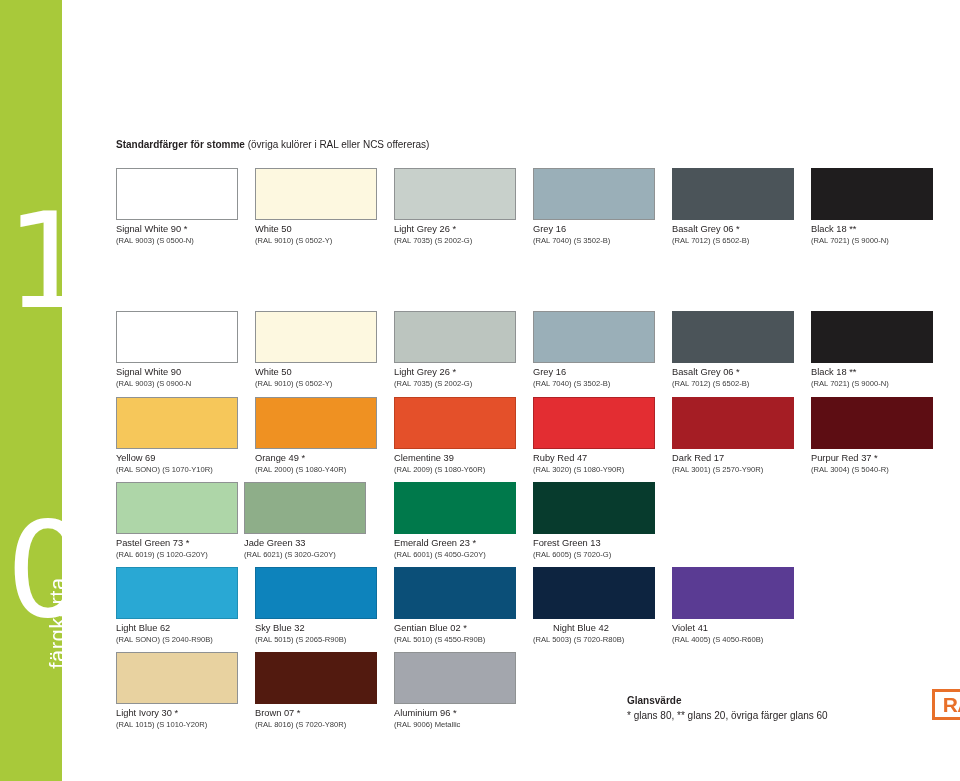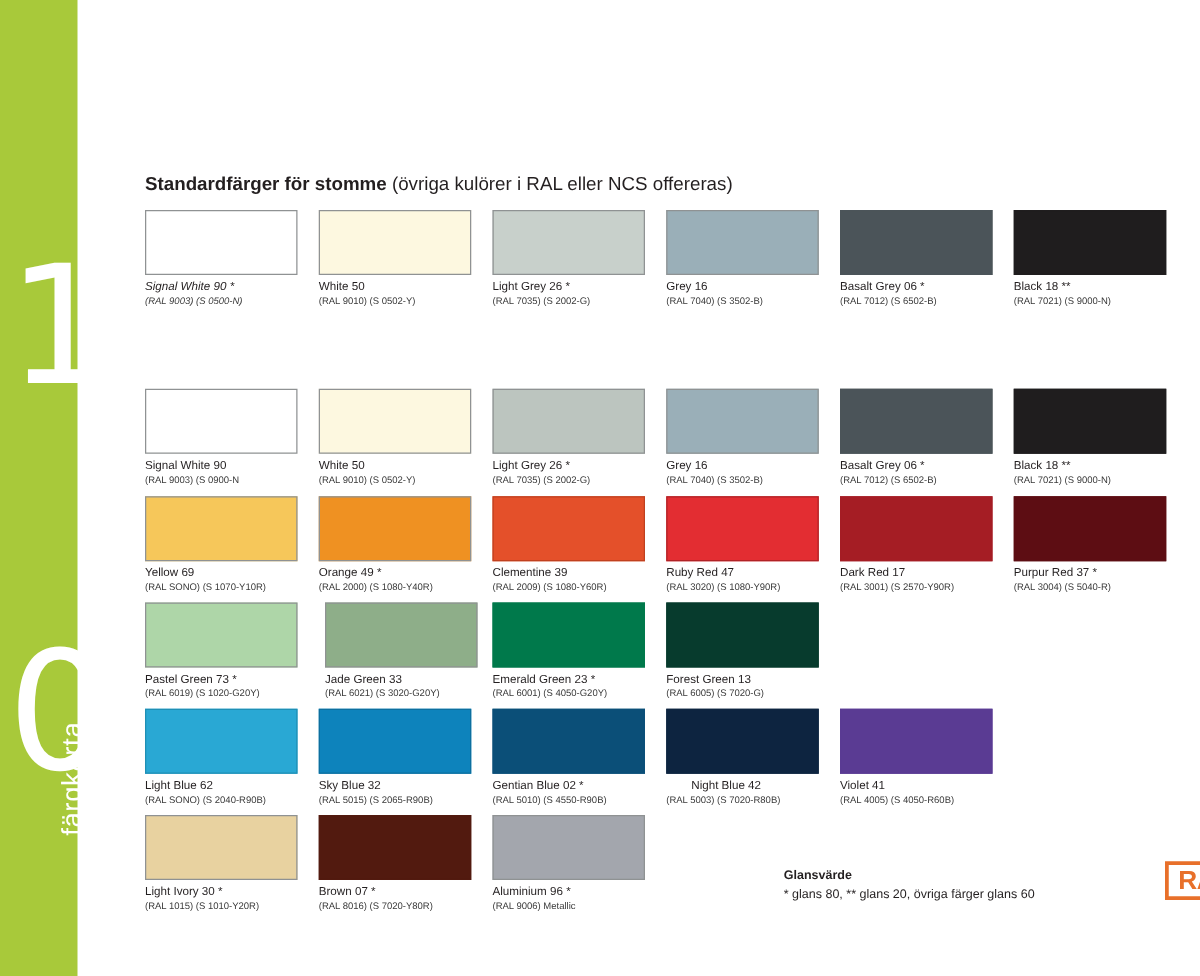"Standardfärger för stomme (övriga" .section-head { font-size: 15px -> 10px }
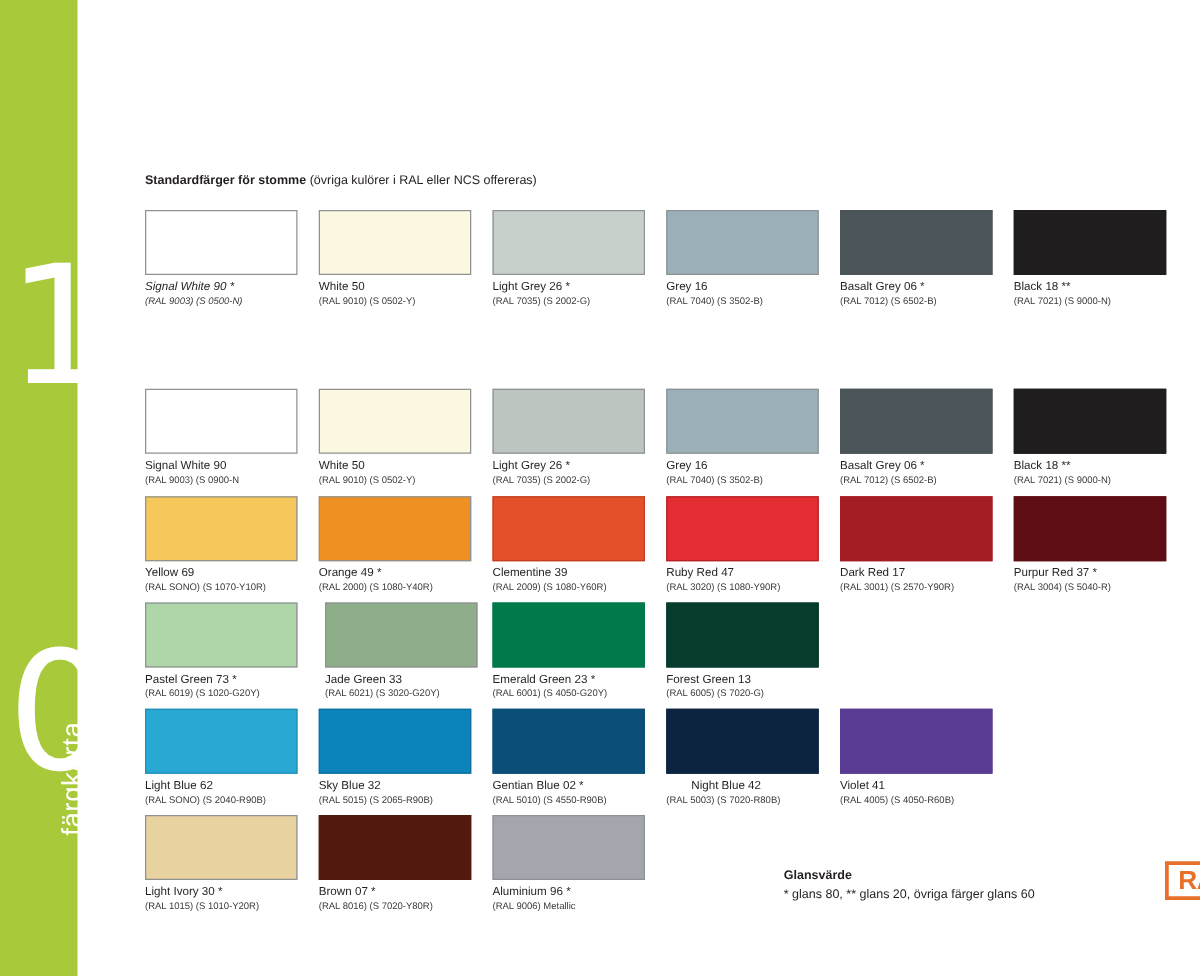"Signal White 90 *" div.swatch-cell { font-style: italic -> none }
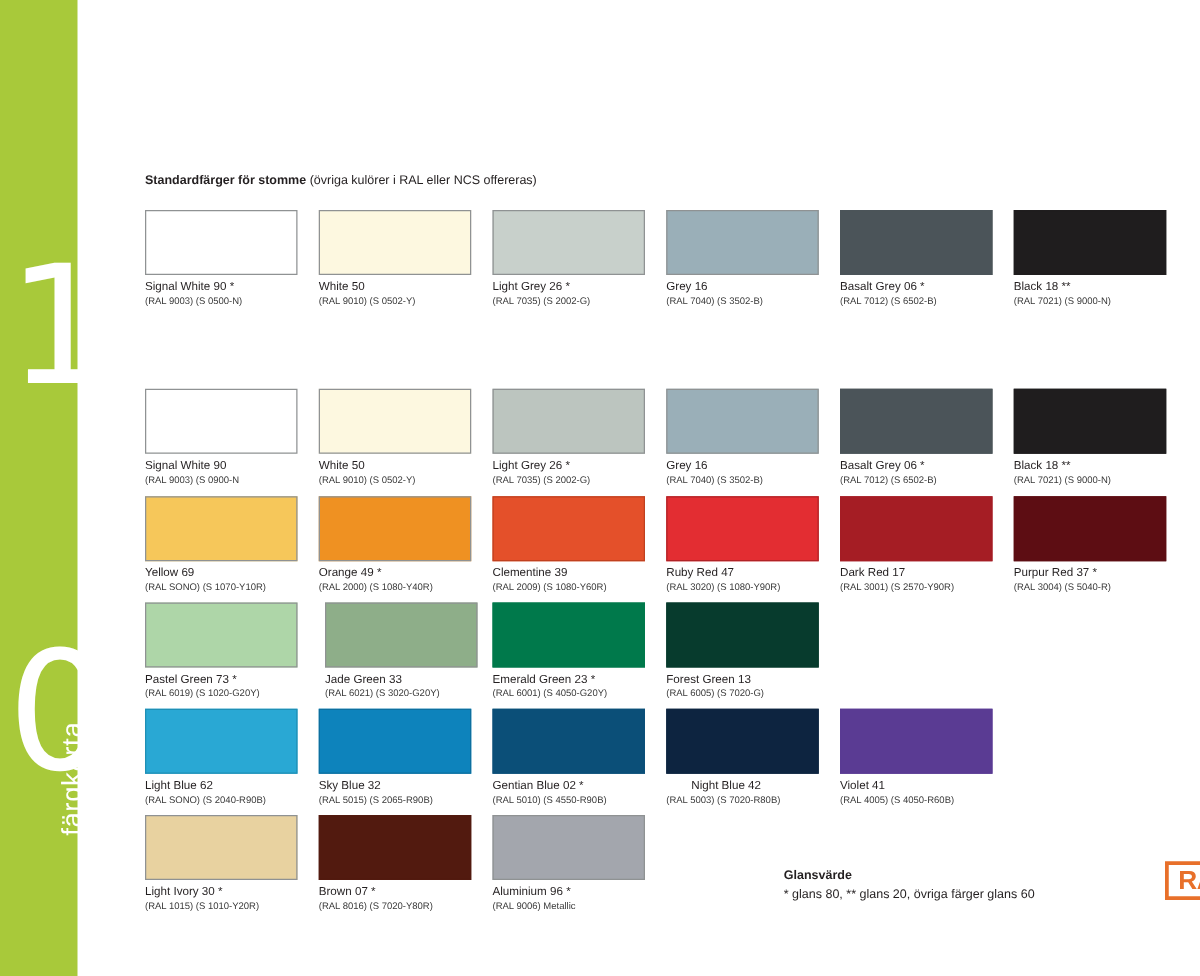"Jade Green 33" div.swatch-cell { left: 148px -> 132px }
